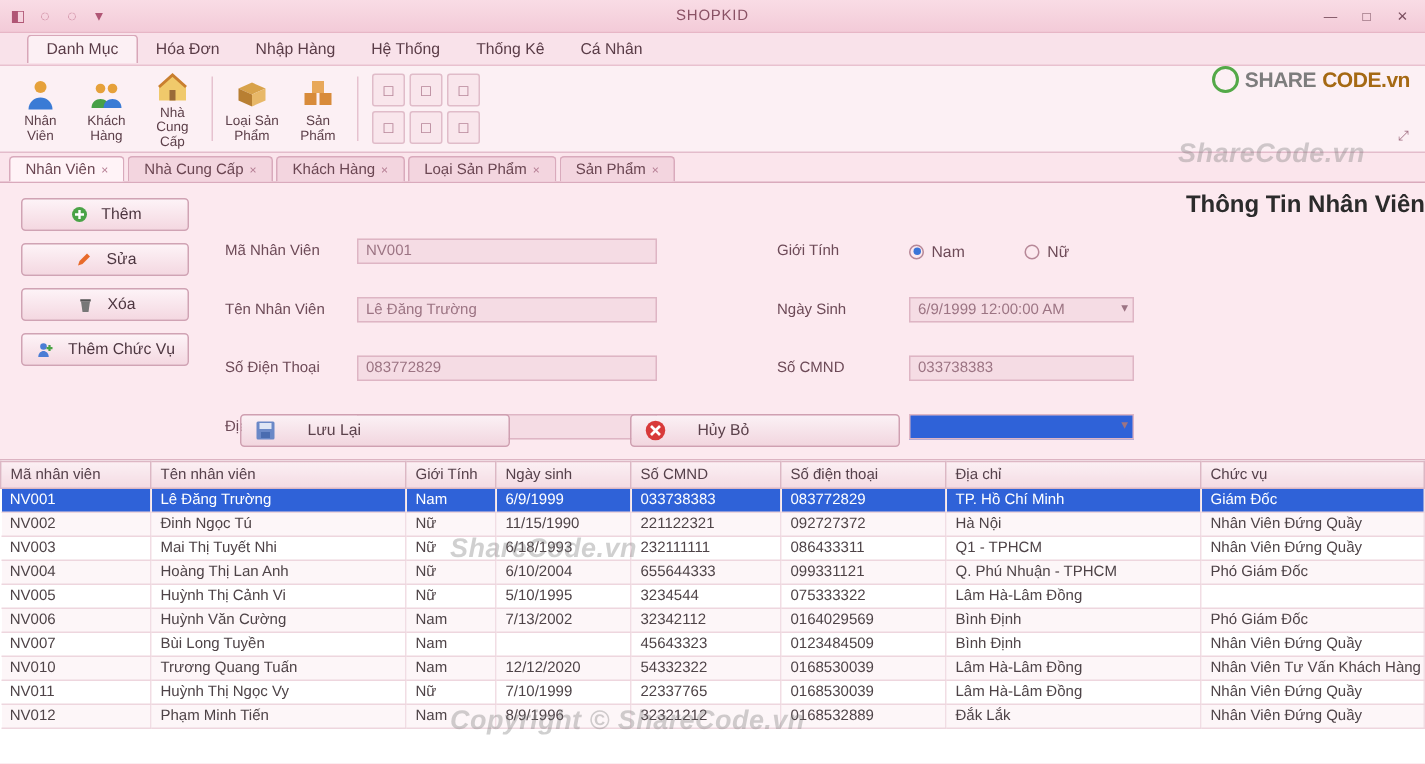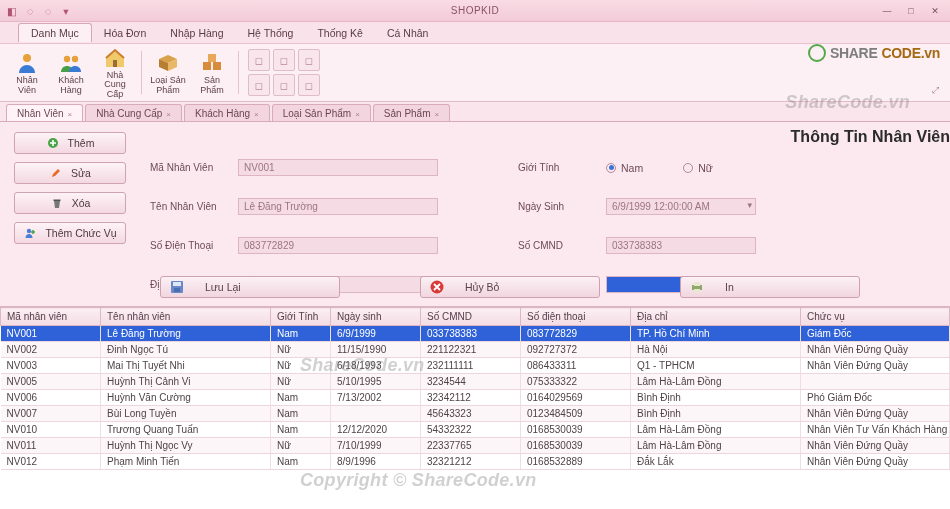"In" div.abtn { html: <div> <span> <svg> <rect></rect> <rect></rect> <rect></rect> </svg> </span> <span>In</span> </div> -> none }
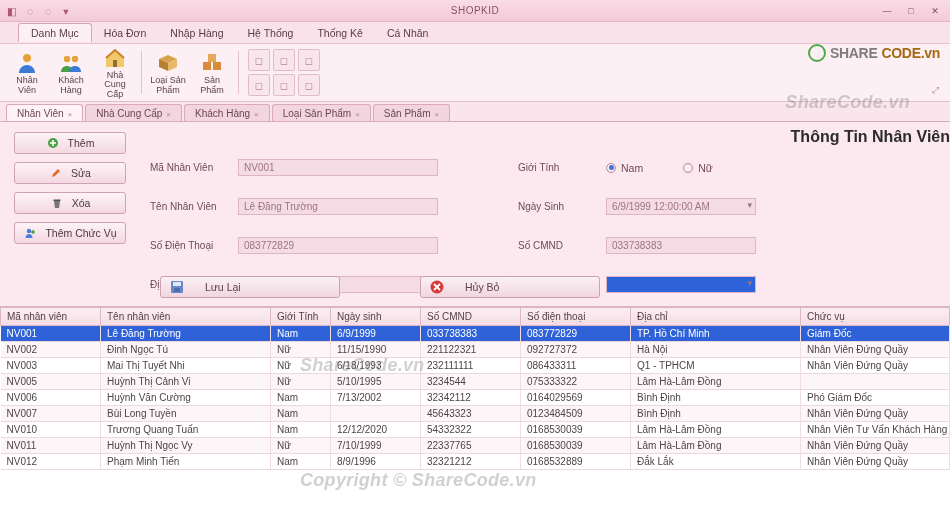"NV004" tr { html: none -> <tr> <td>NV004</td> <td>Hoàng Thị Lan Anh</td> <td>Nữ</td> <td>6/10/2004</td> <td>655644333</td> <td>099331121</td> <td>Q. Phú Nhuận - TPHCM</td> <td>Phó Giám Đốc</td> </tr> }
